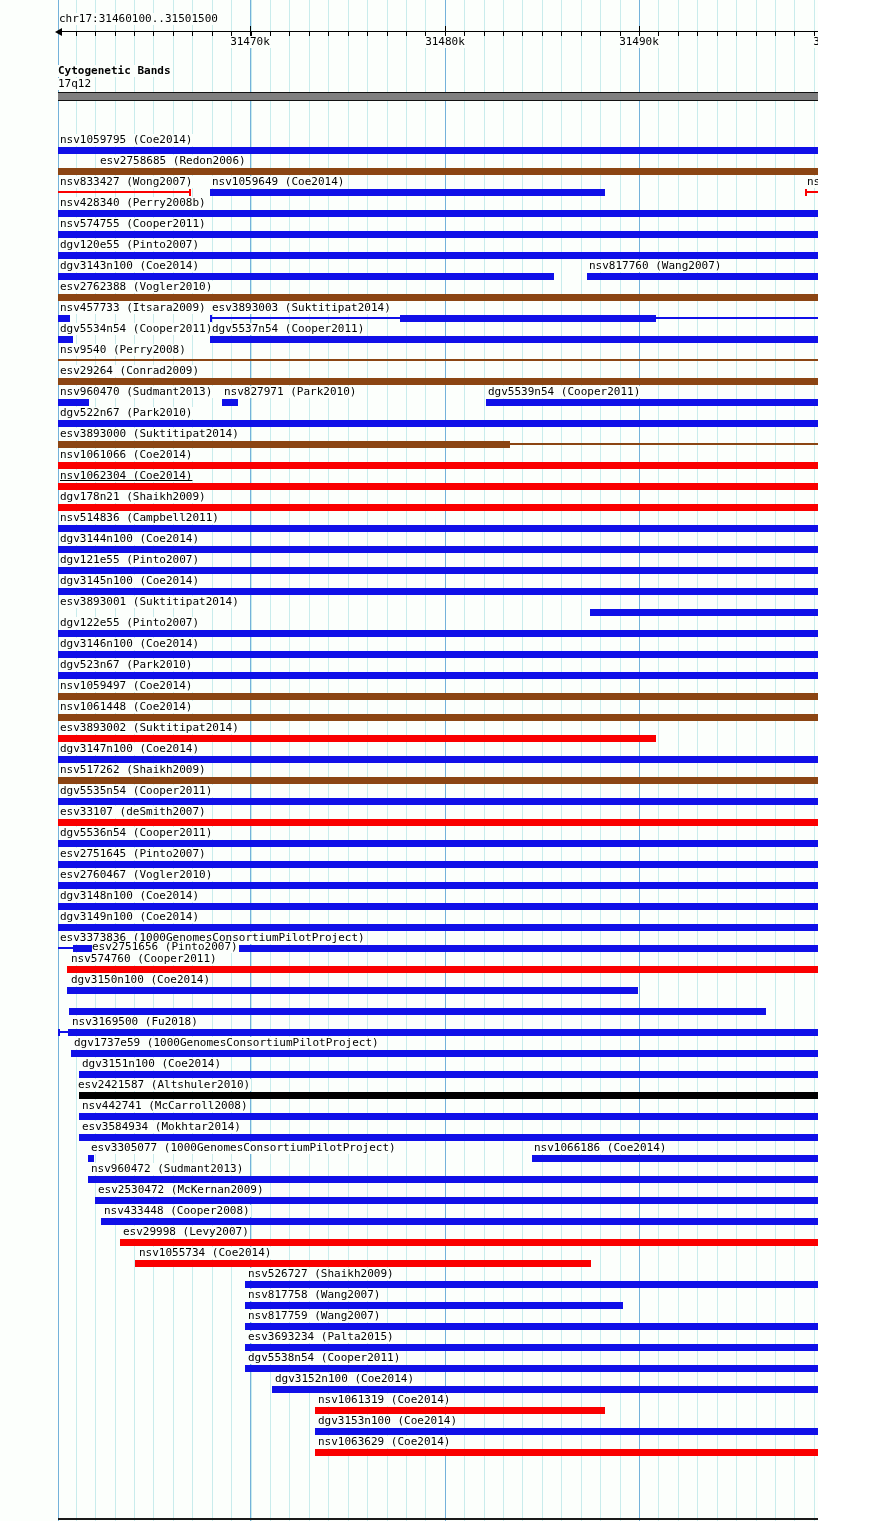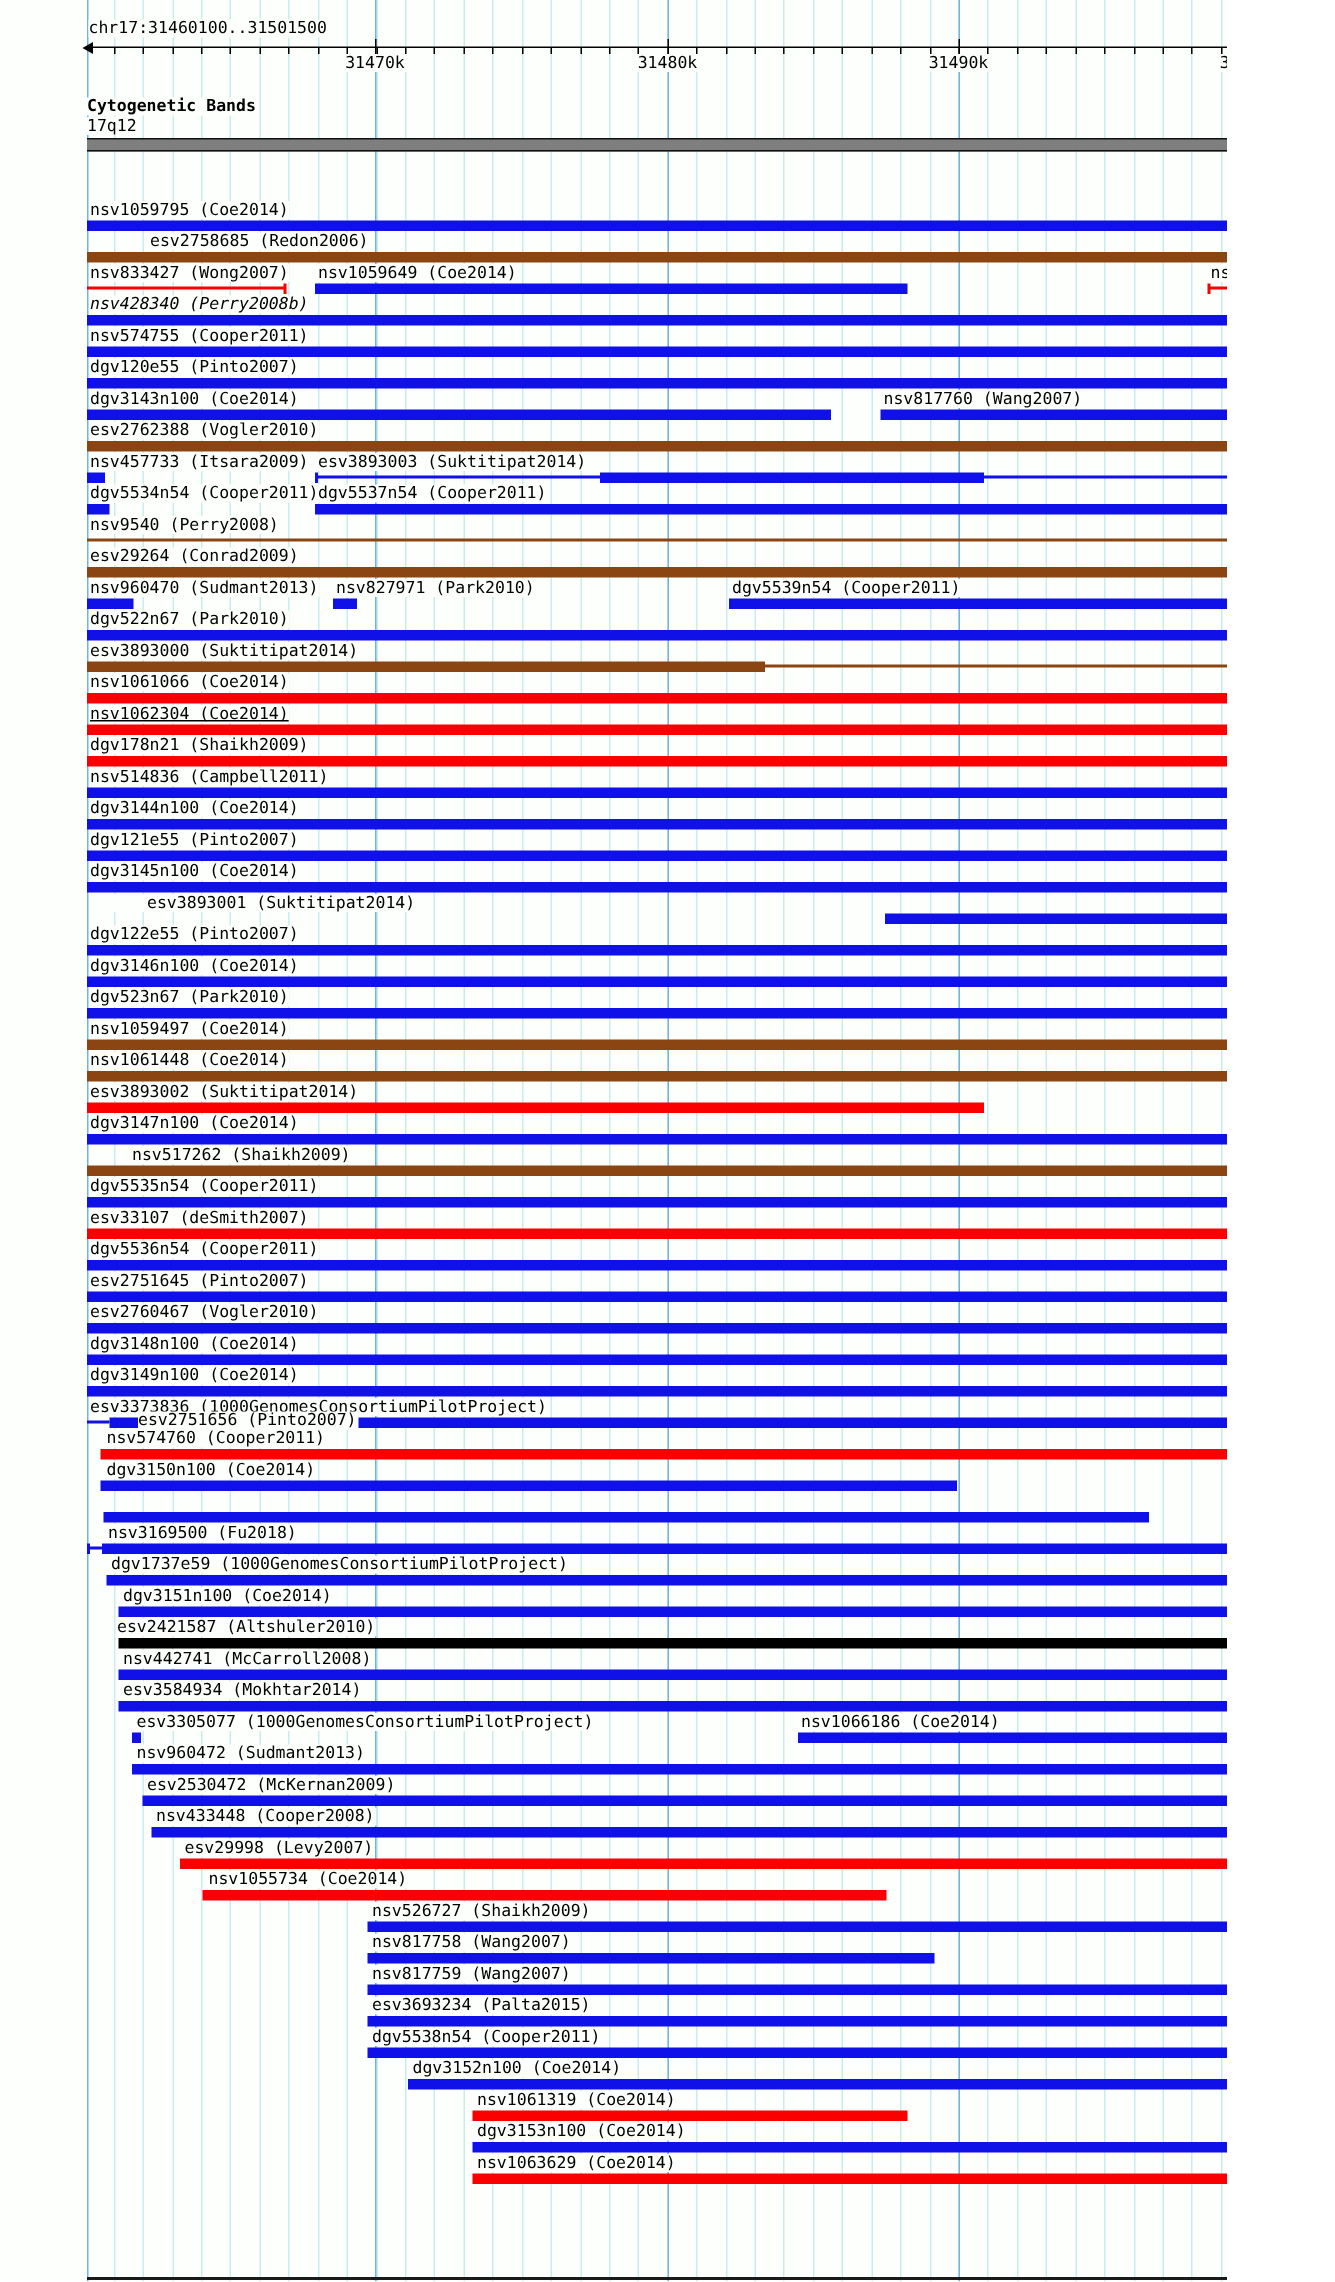"nsv428340 (Perry2008b)" div.lbl { font-style: italic -> none }
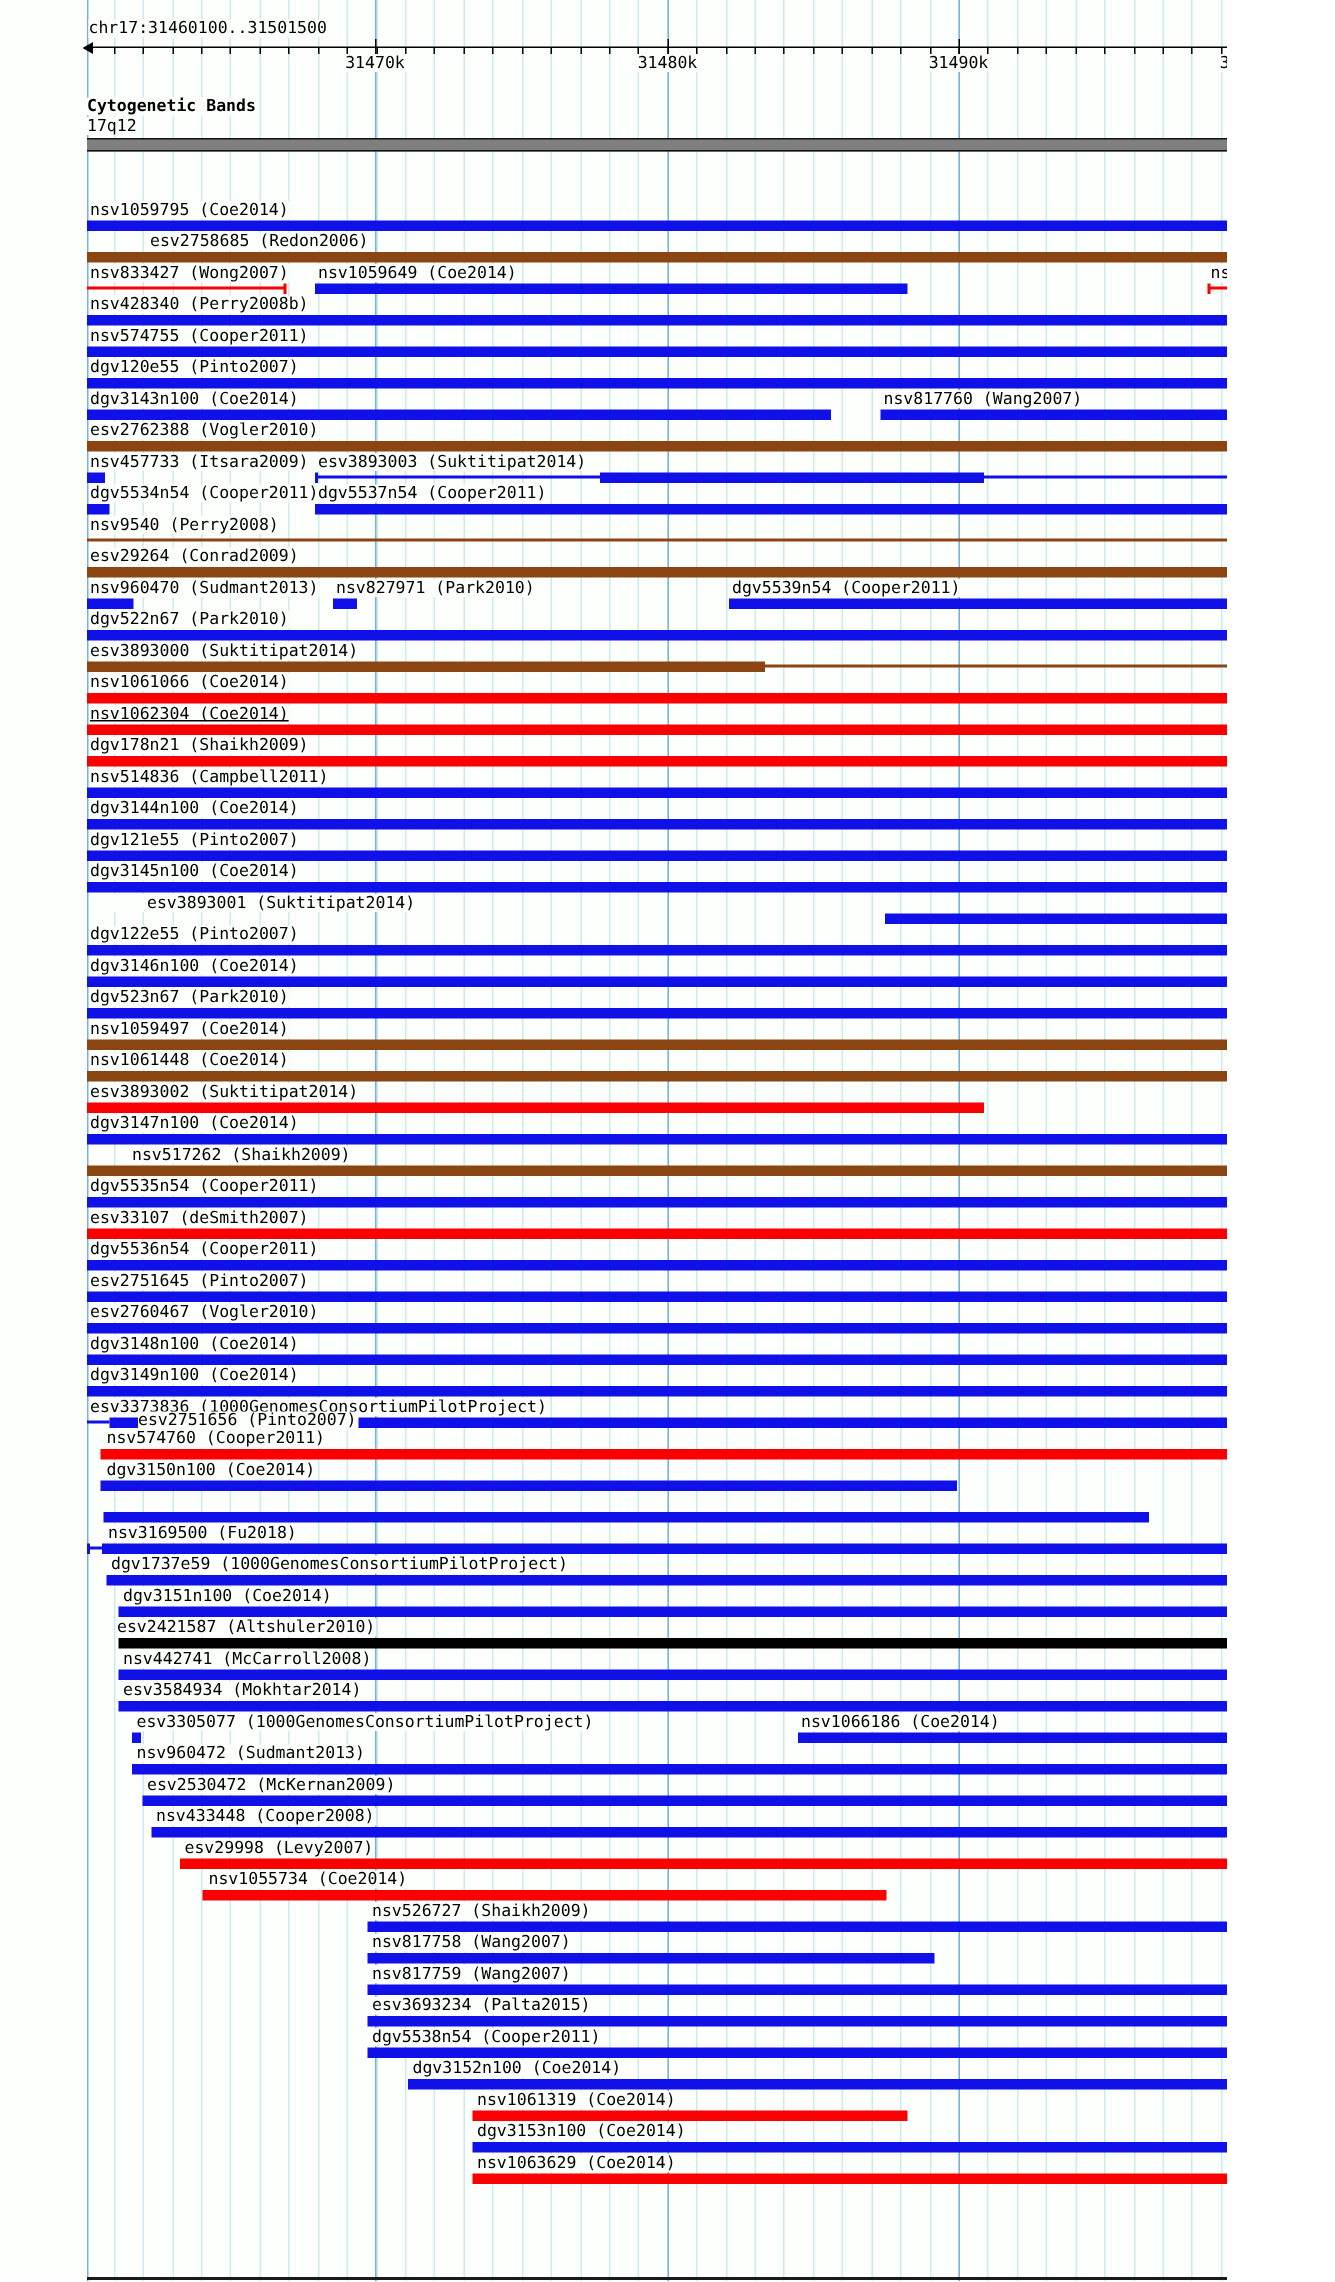"esv3893001 (Suktitipat2014)" div.lbl { padding-left: 38px -> none }
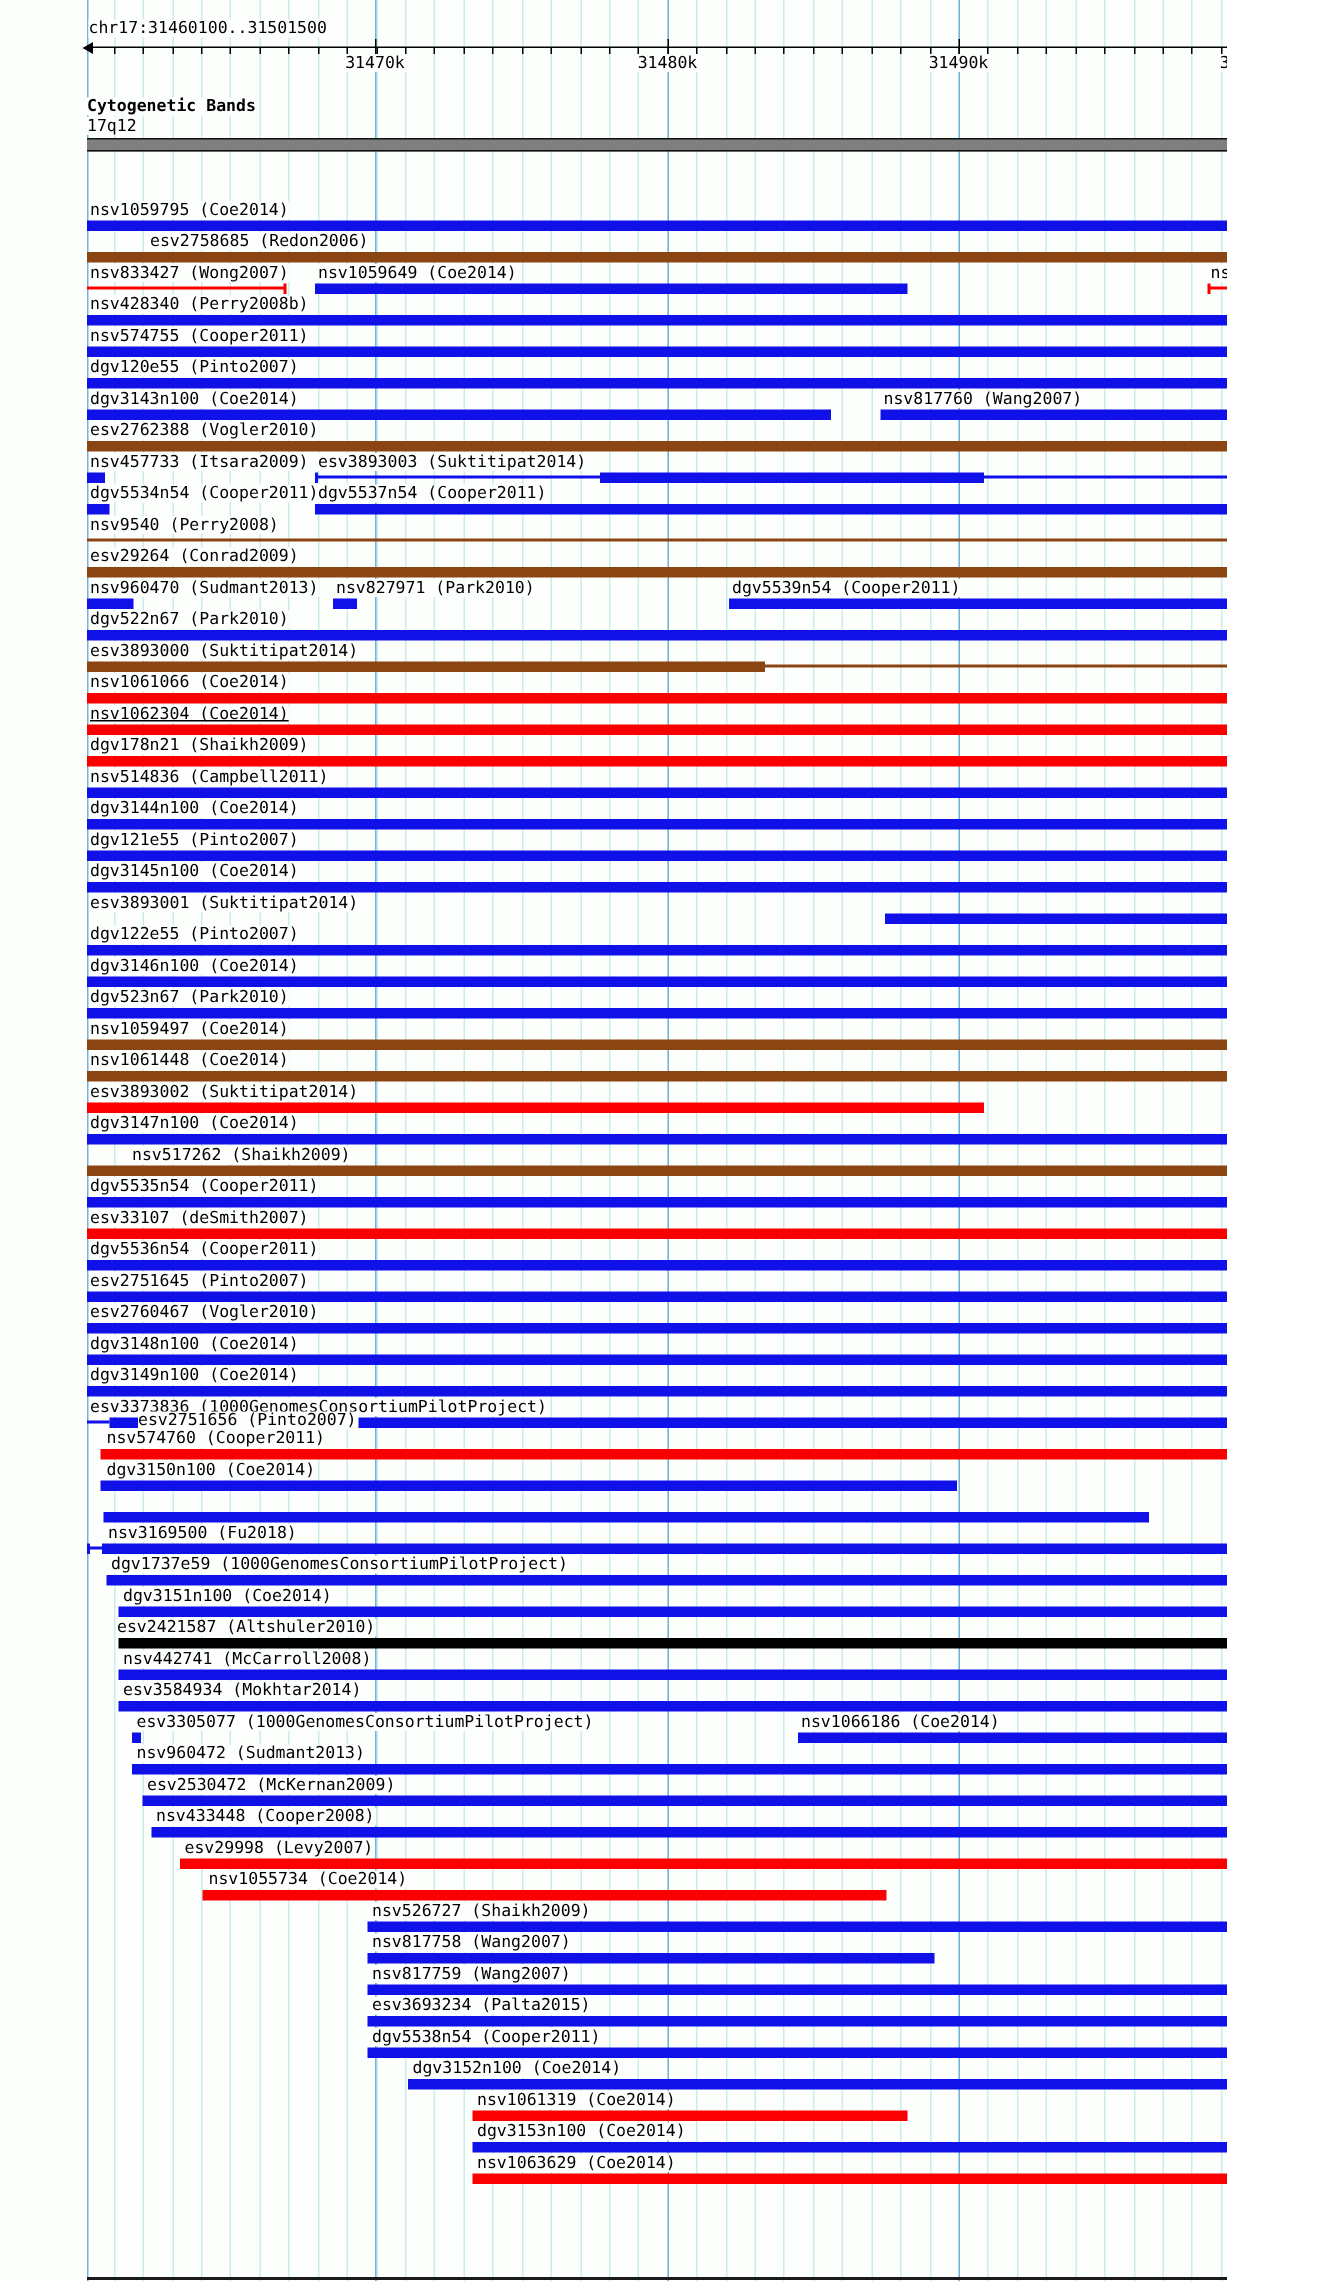"nsv517262 (Shaikh2009)" div.lbl { margin-left: 28px -> none }
